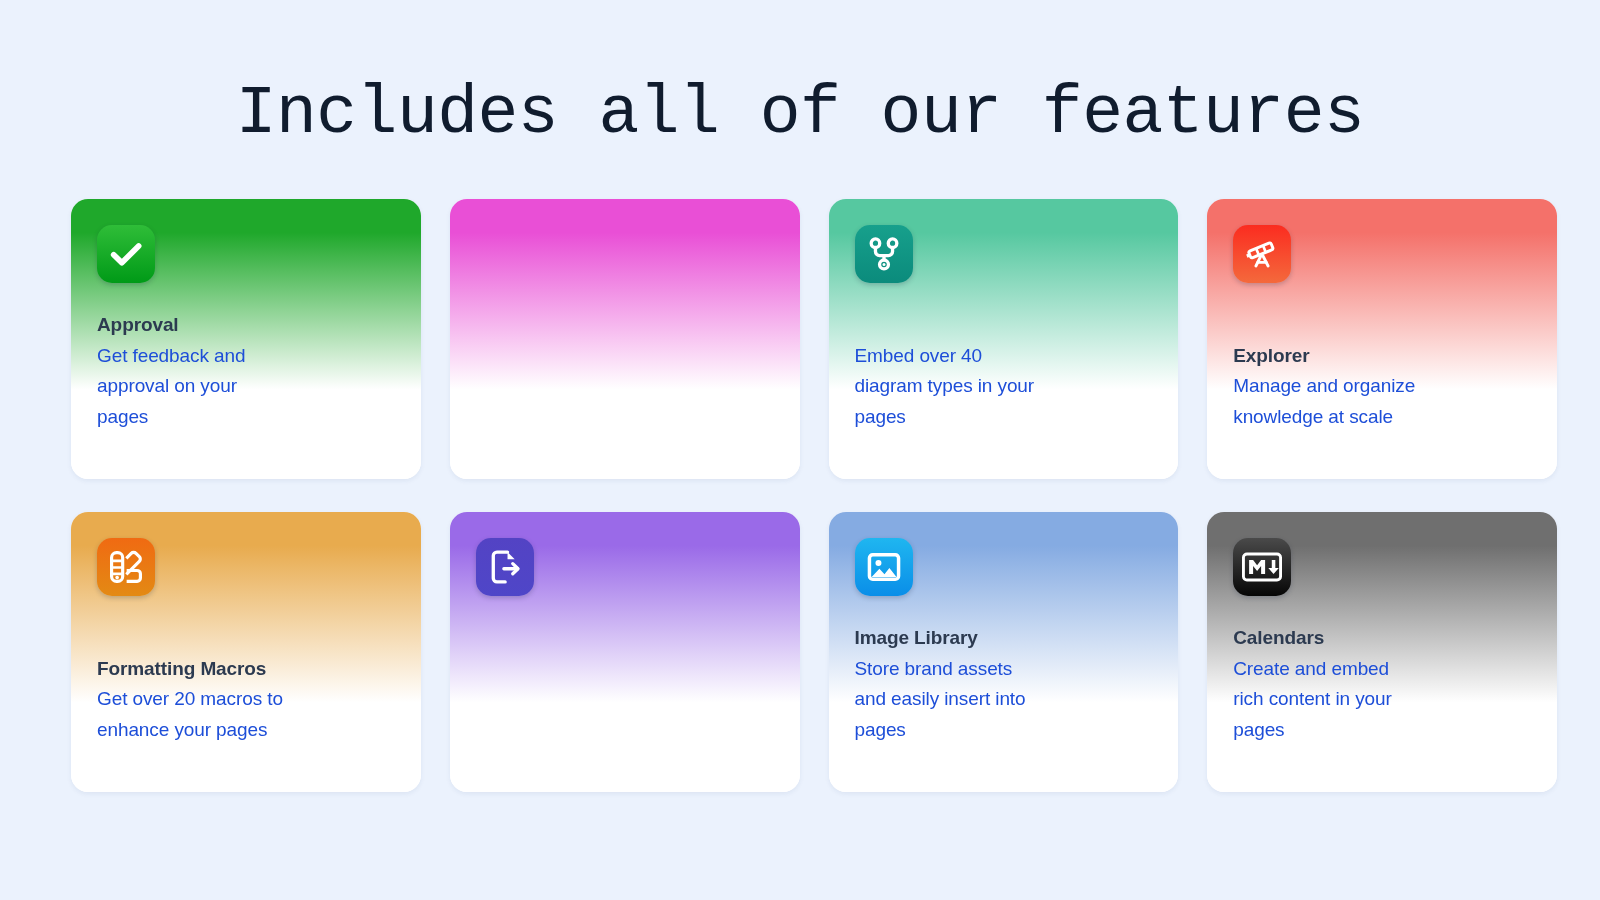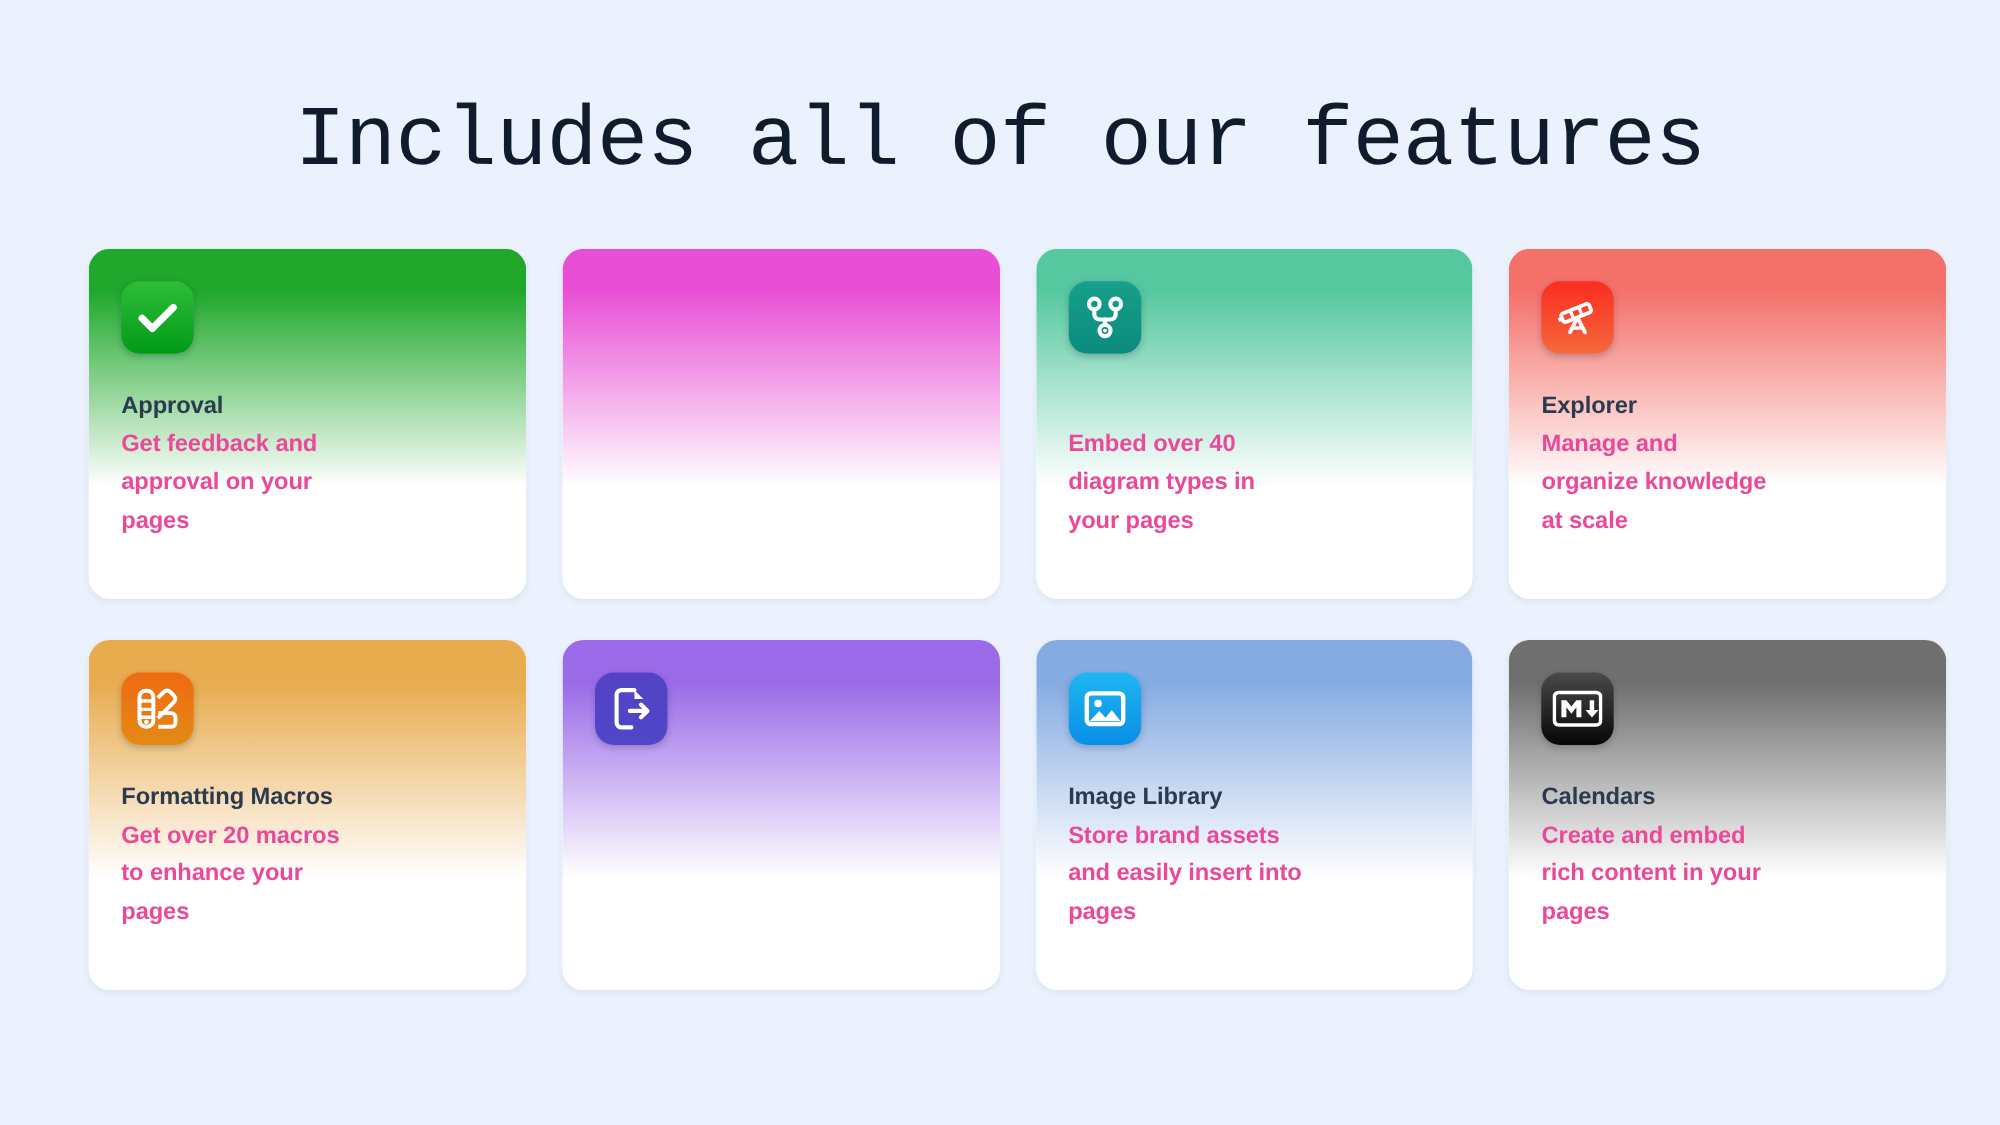"Get feedback and approval on" .card-desc { color: #ec4899 -> #1d4ed8; font-weight: 700 -> 400 }
